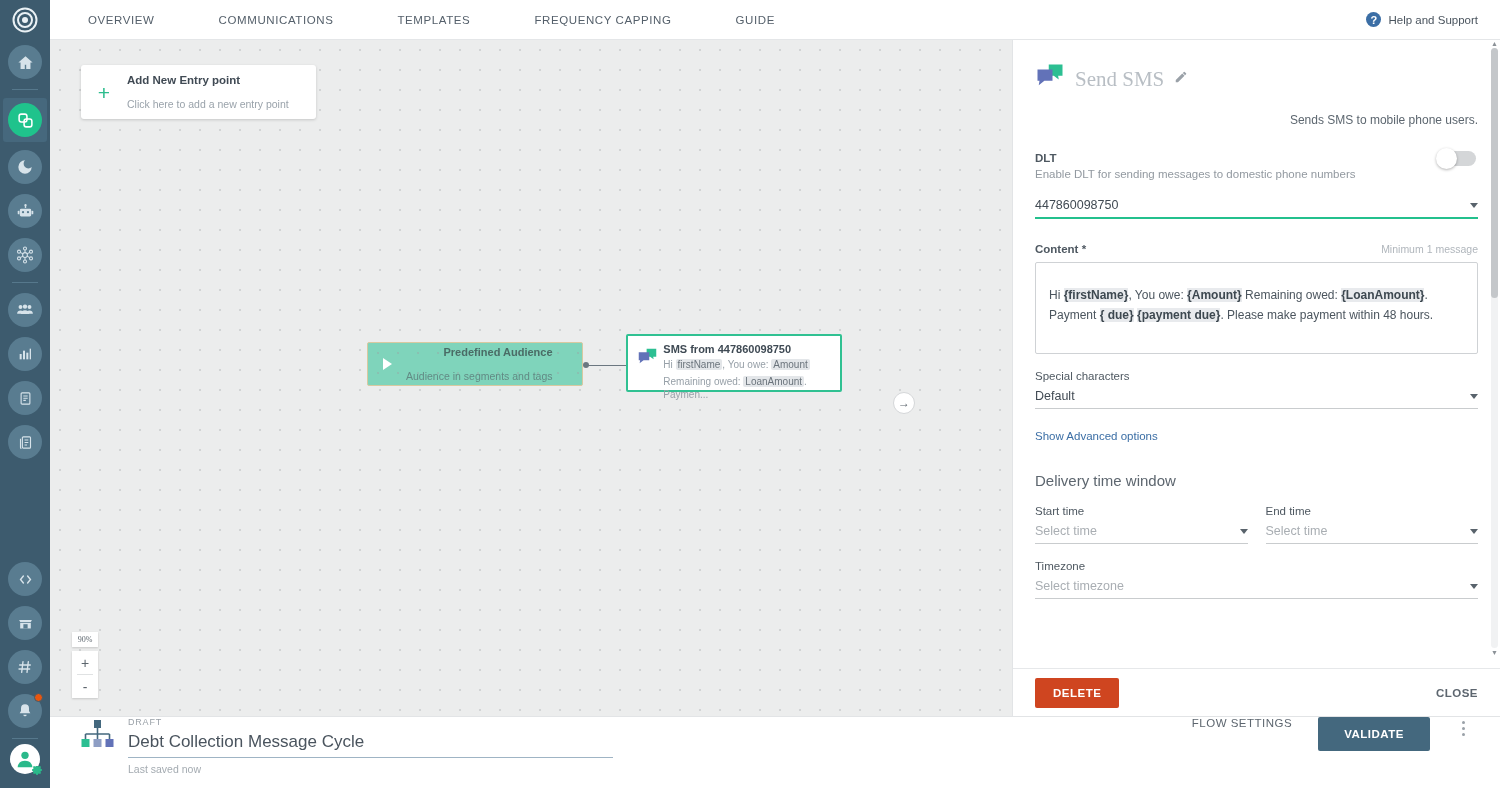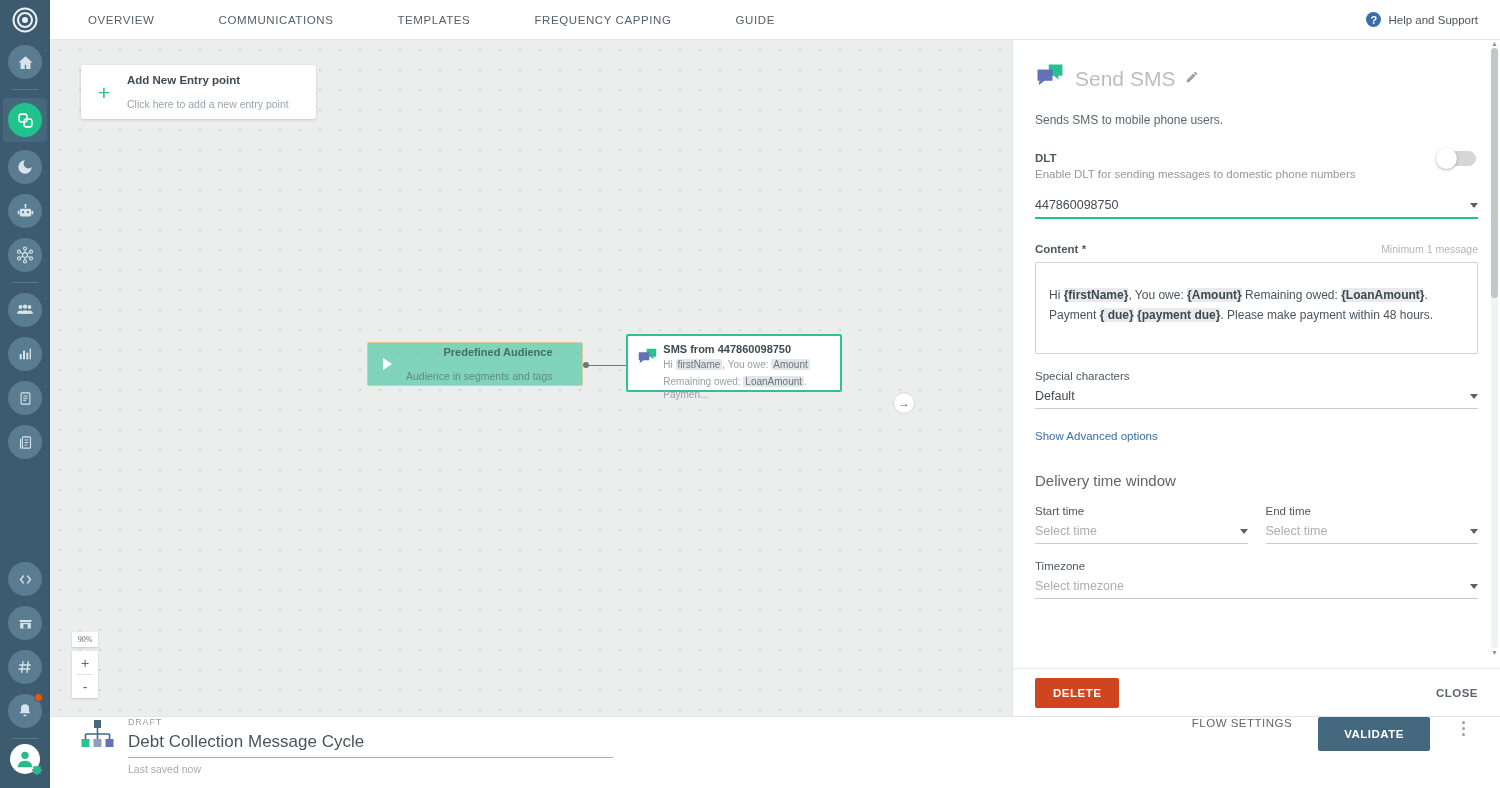"Send SMS" .p-title { font-family: none -> Liberation Serif, serif }
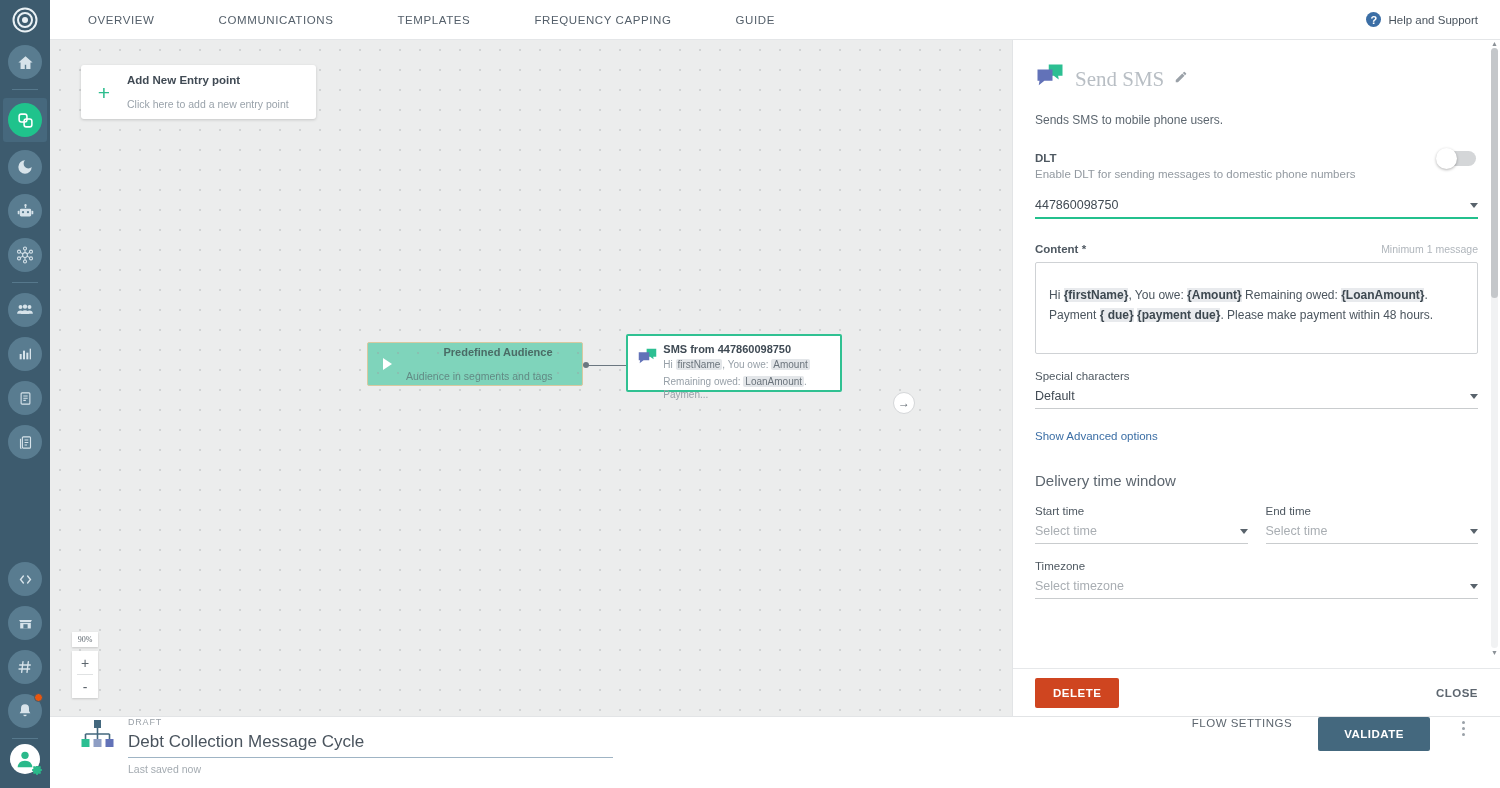"Sends SMS to mobile phone" .p-desc { text-align: none -> right }
